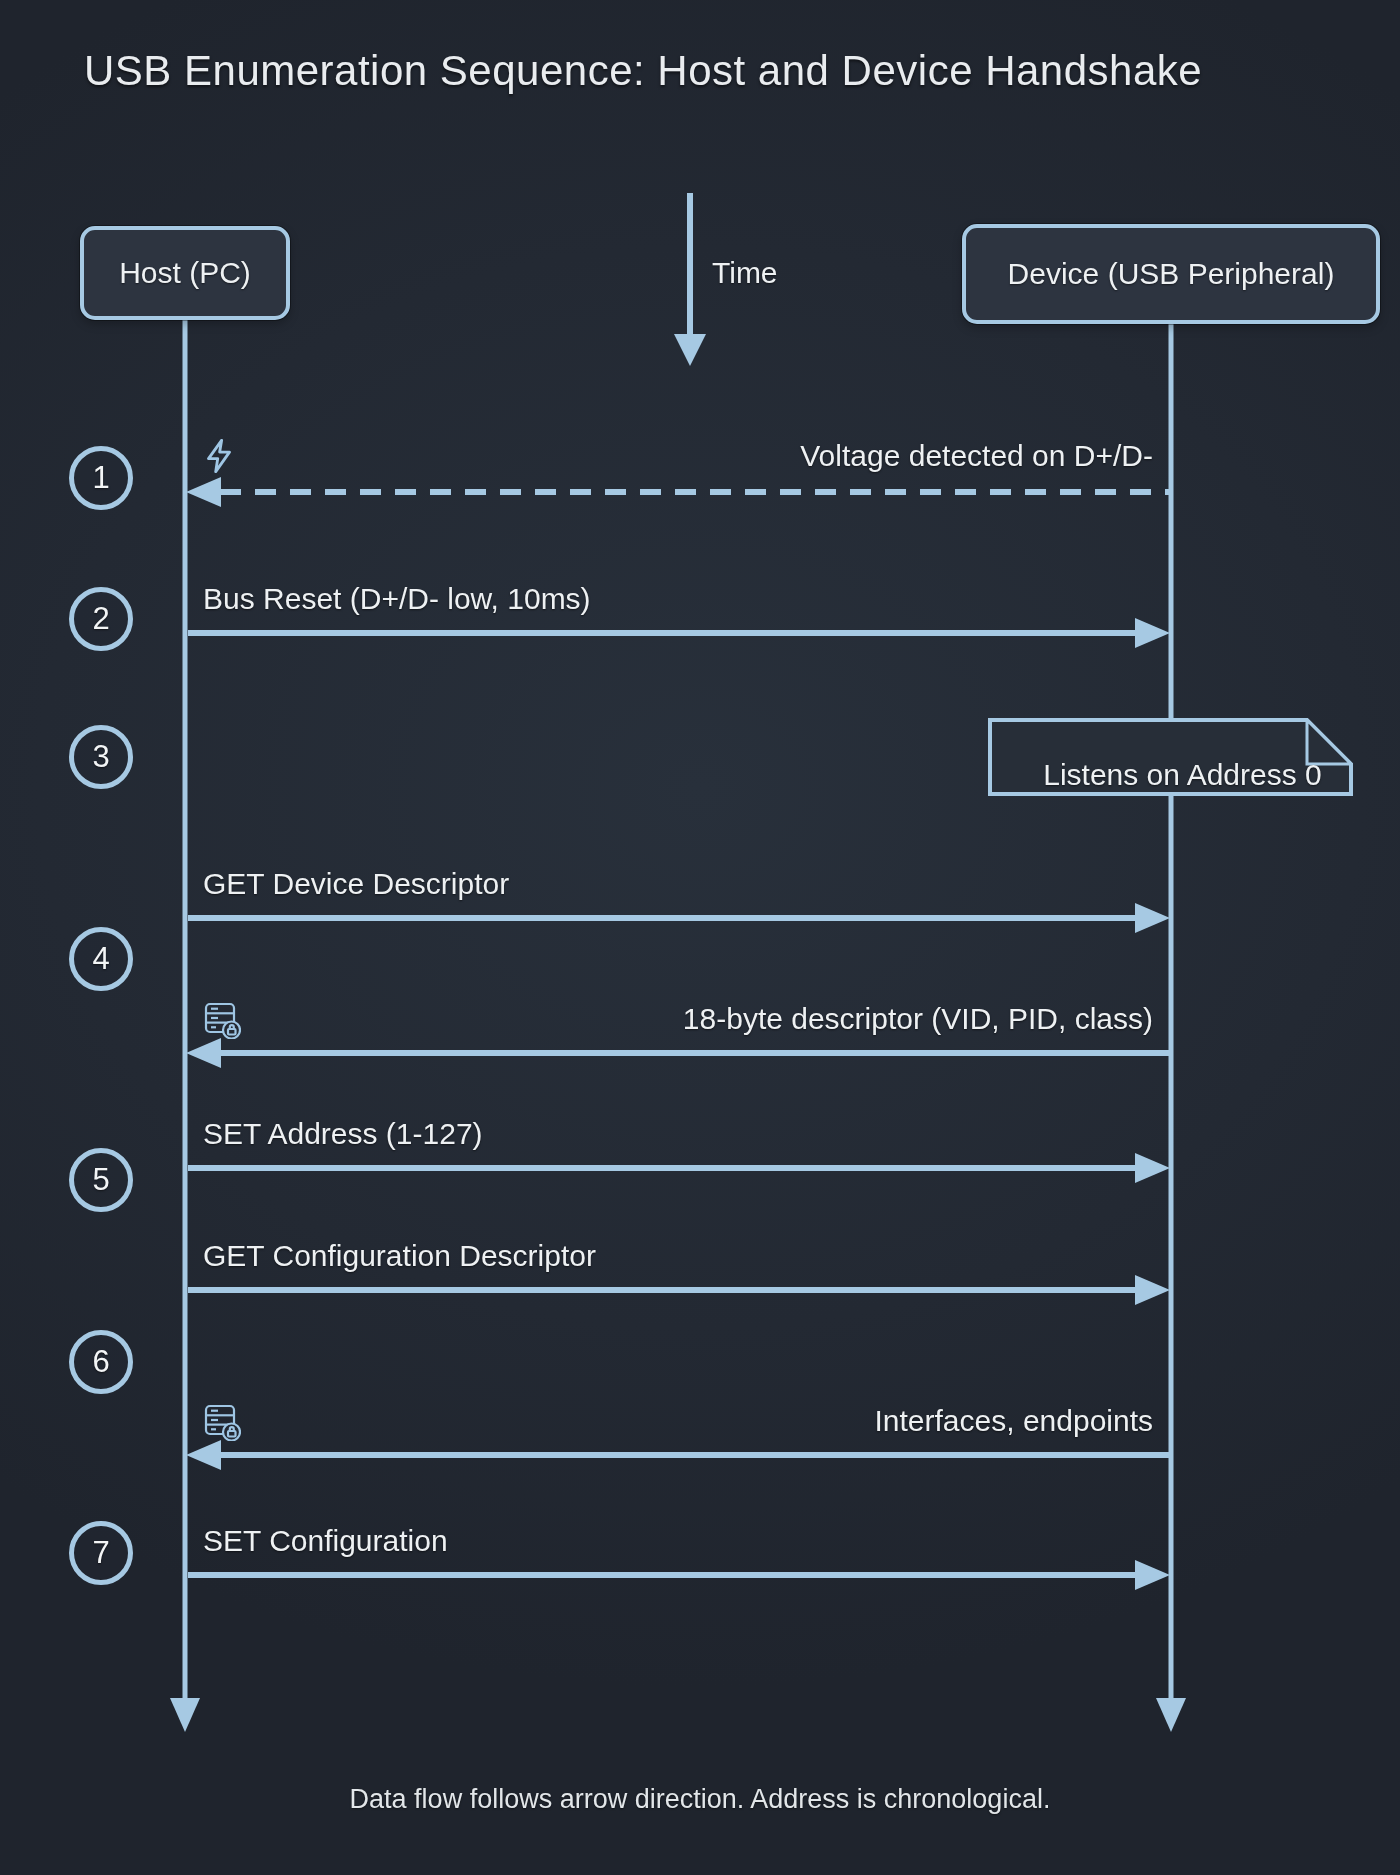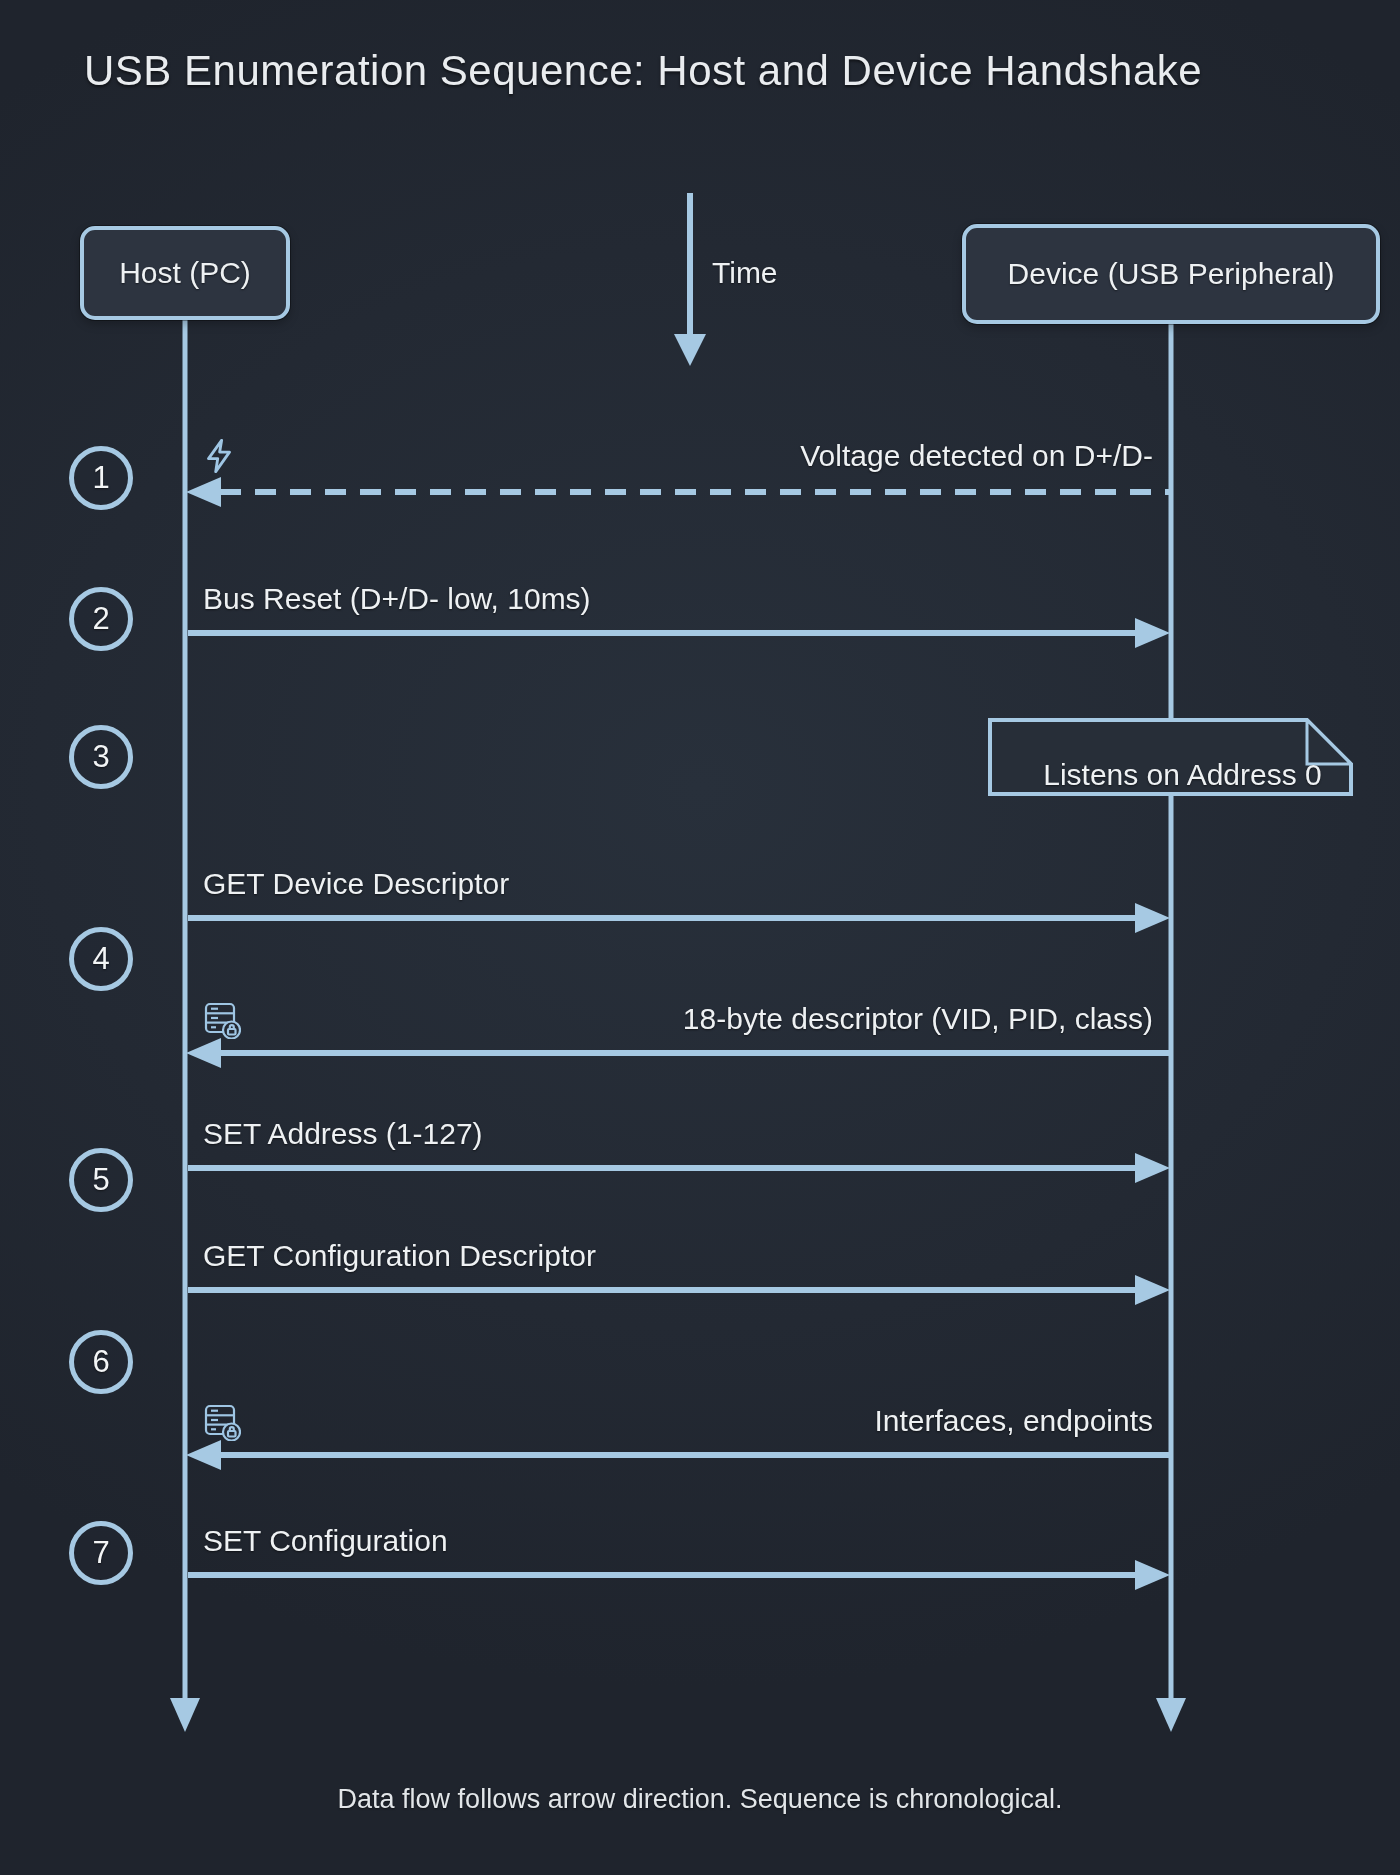"Data flow follows arrow direction." div.footer { text: Sequence -> Address }
